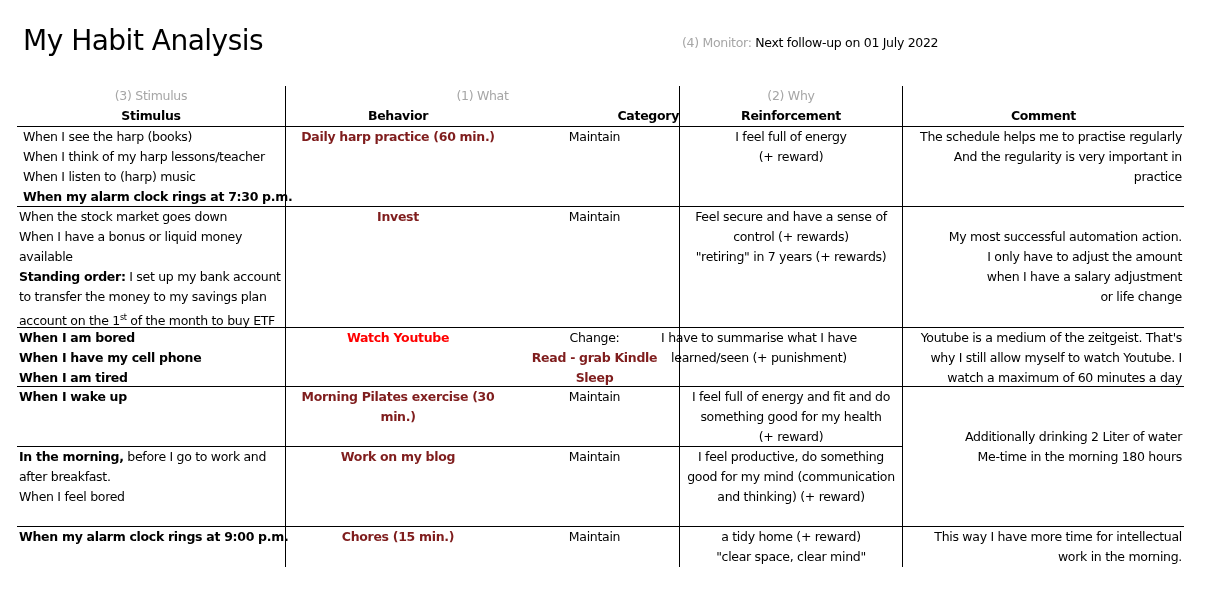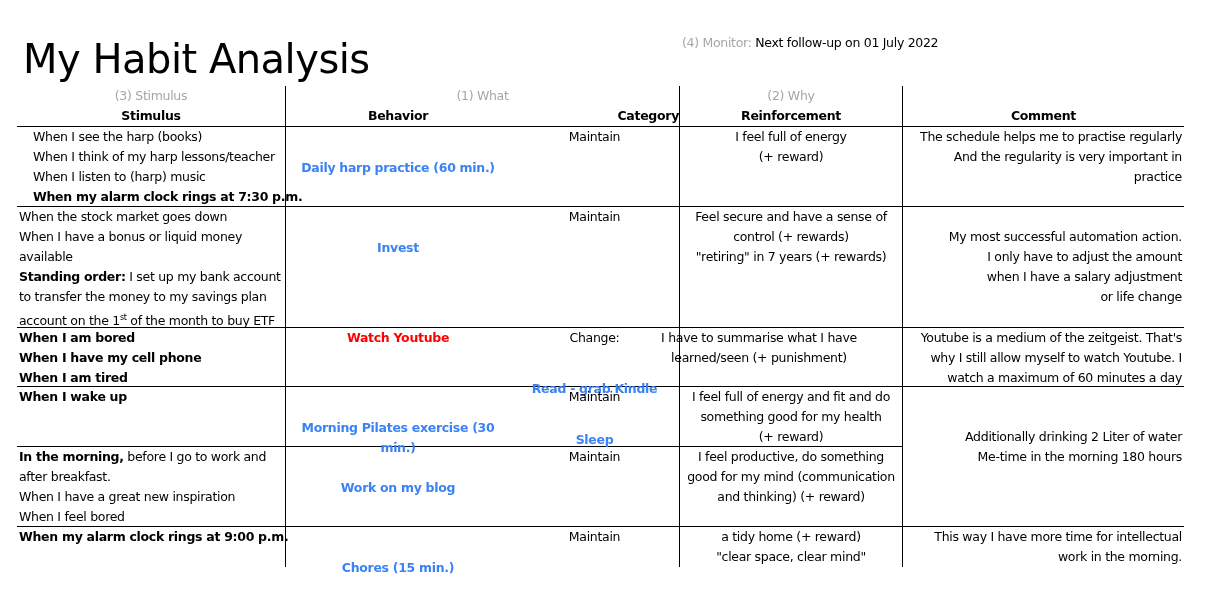"My Habit Analysis" .title { font-size: 40px -> 28px; margin-top: 12px -> none }
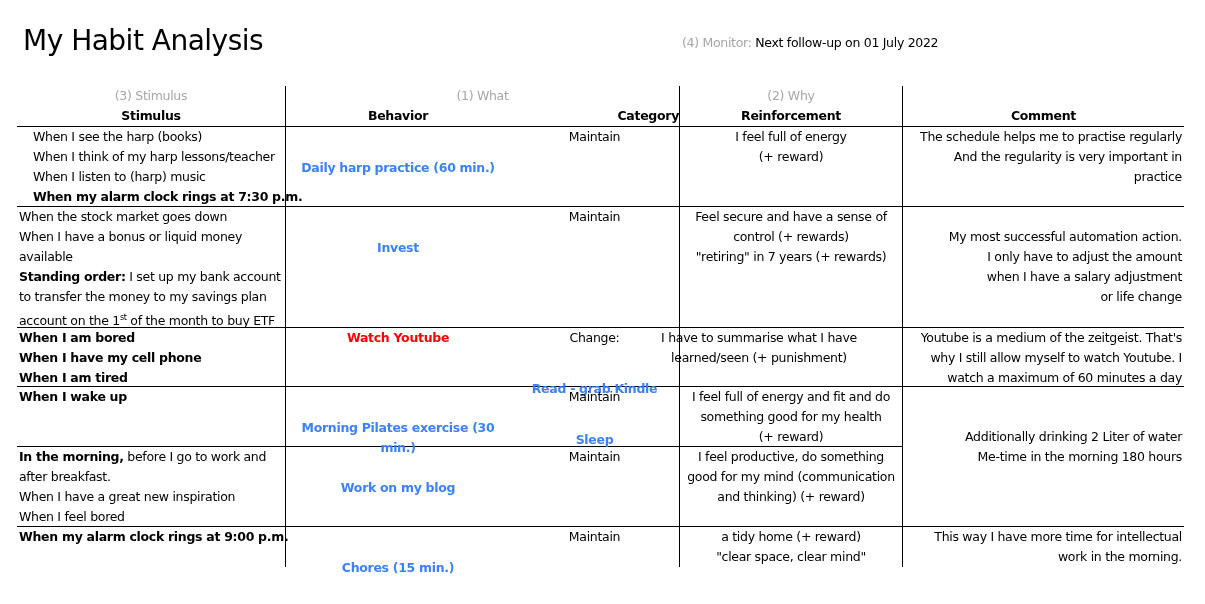"When I see the harp" div.cell { left: 16px -> 6px }
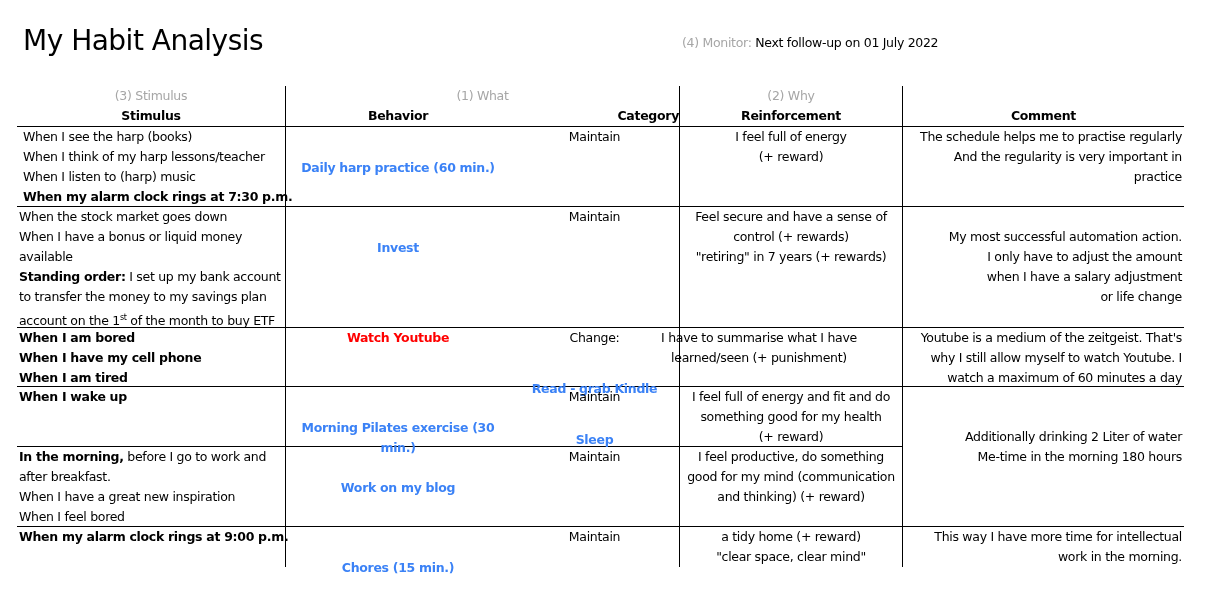"Daily harp practice (60 min.)" .green { color: #3b82f6 -> #7f1d1d; margin-top: 31px -> none }
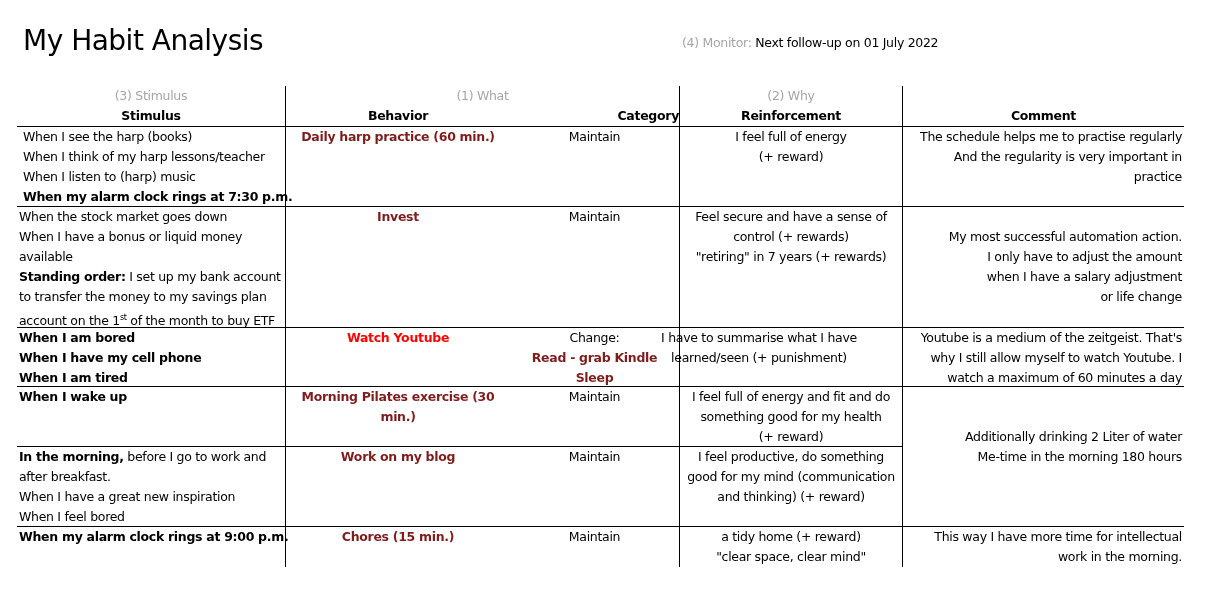"When I have a great" span.l { html: <span>When I have a great new inspiration</span> -> none }
